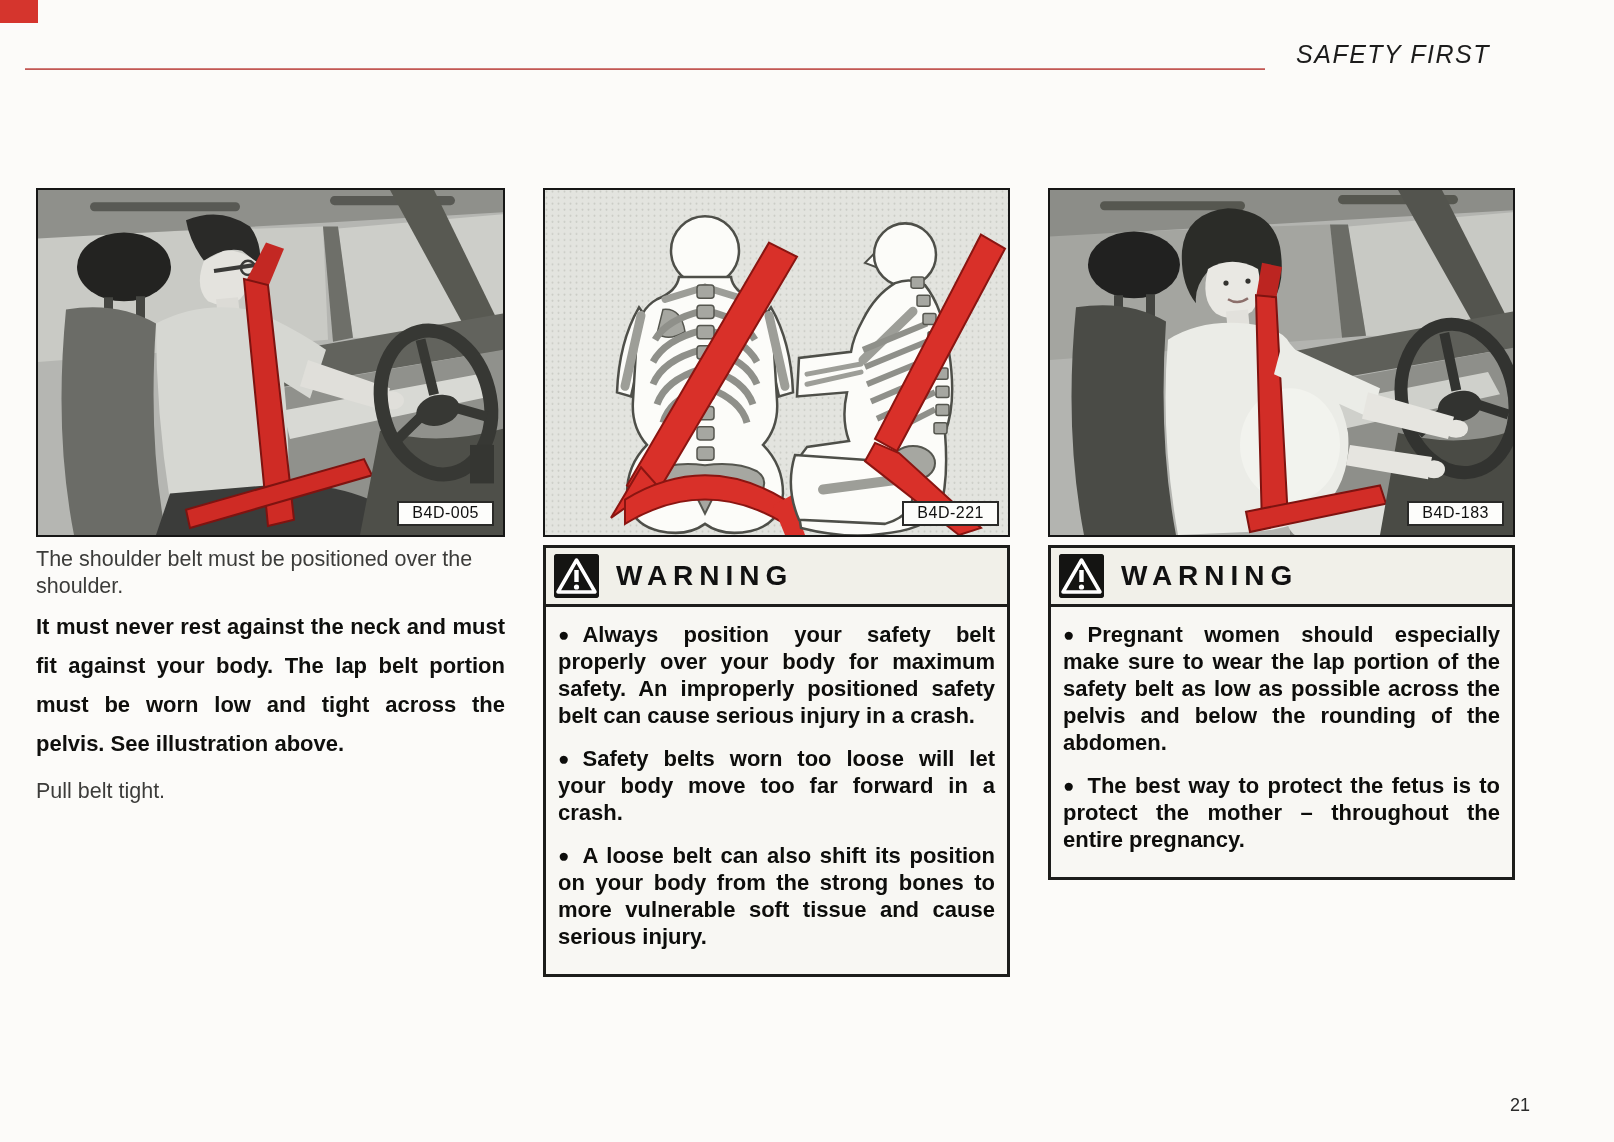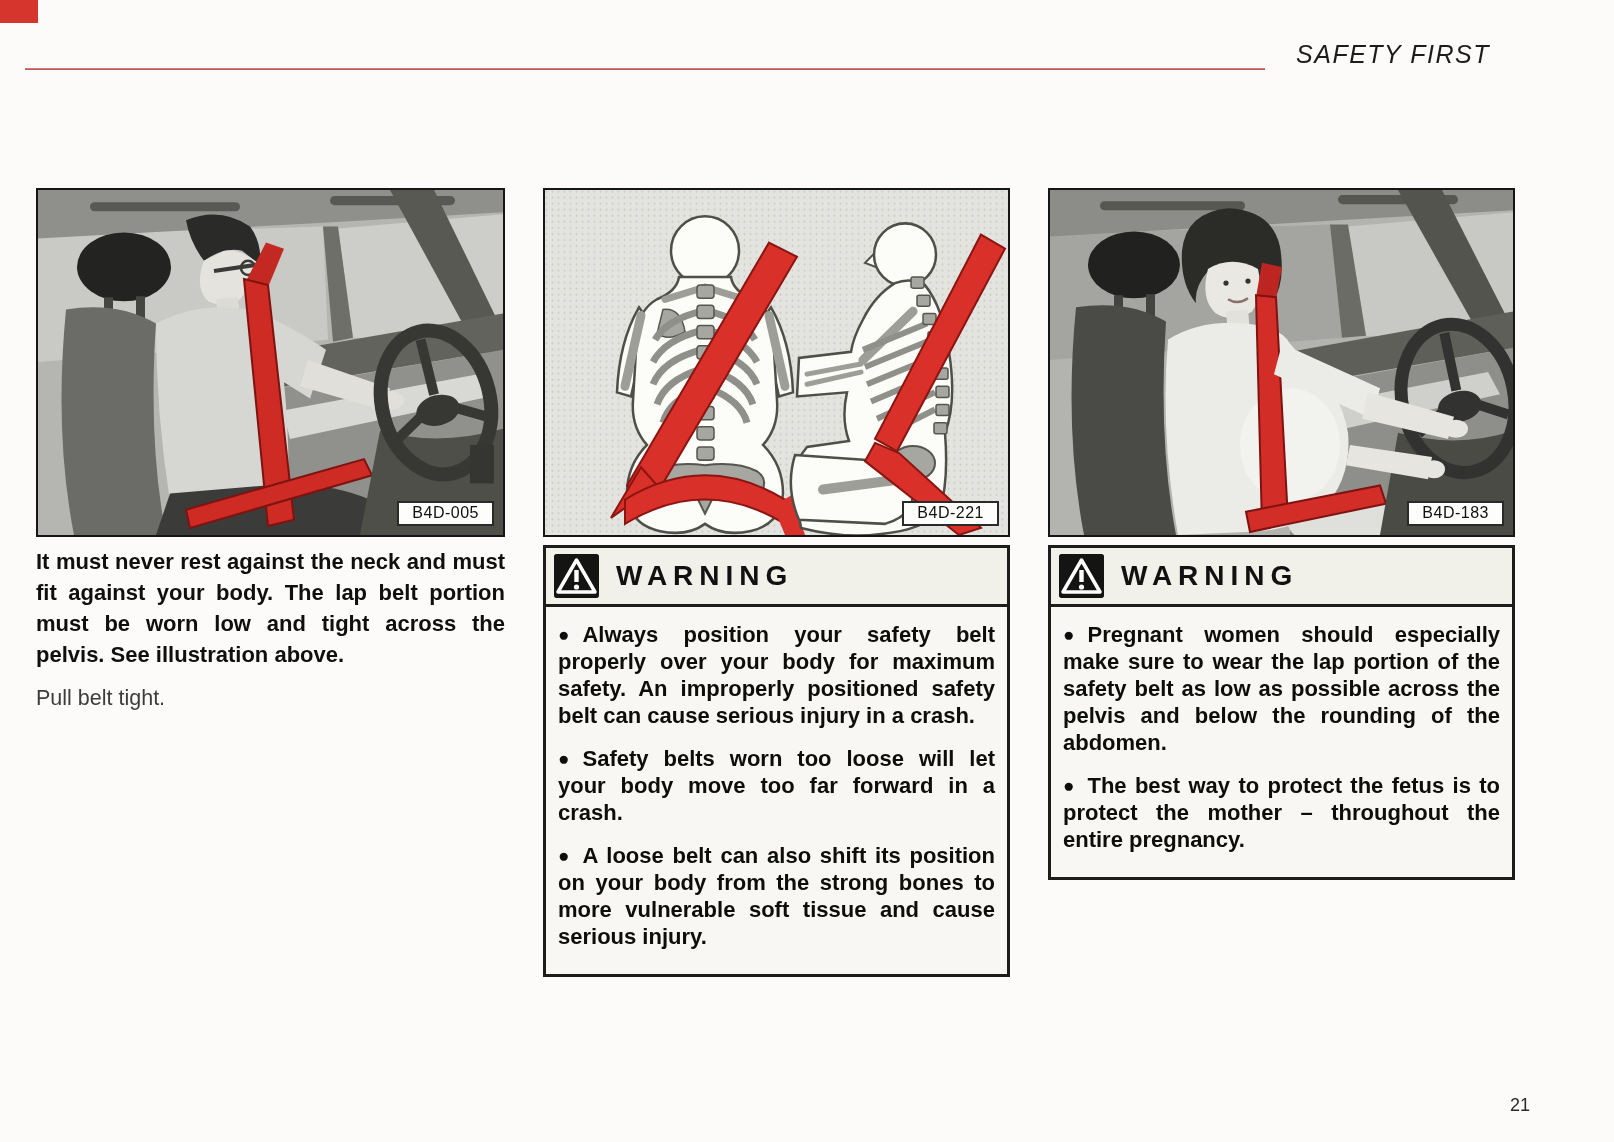"The shoulder belt must be" p { html: none -> <p>The shoulder belt must be positioned over the shoulder.</p> }
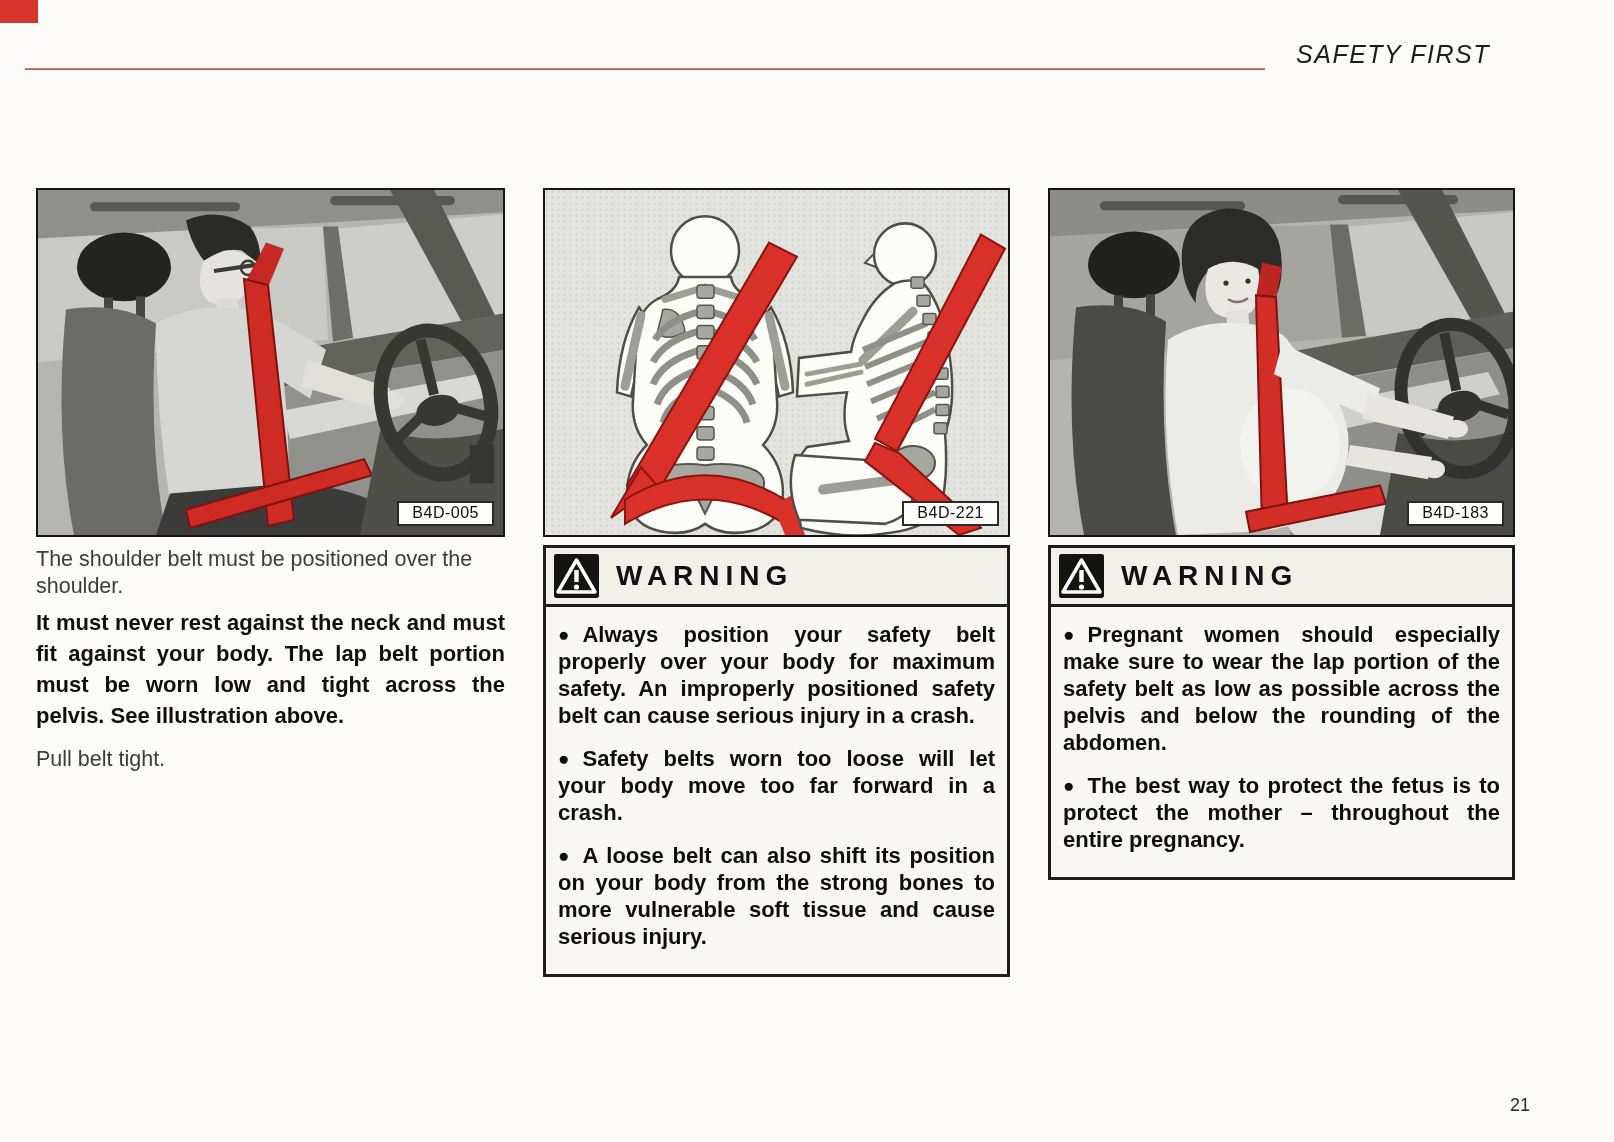"It must never rest against" .caption p.bold-text { line-height: 31px -> 39px }
